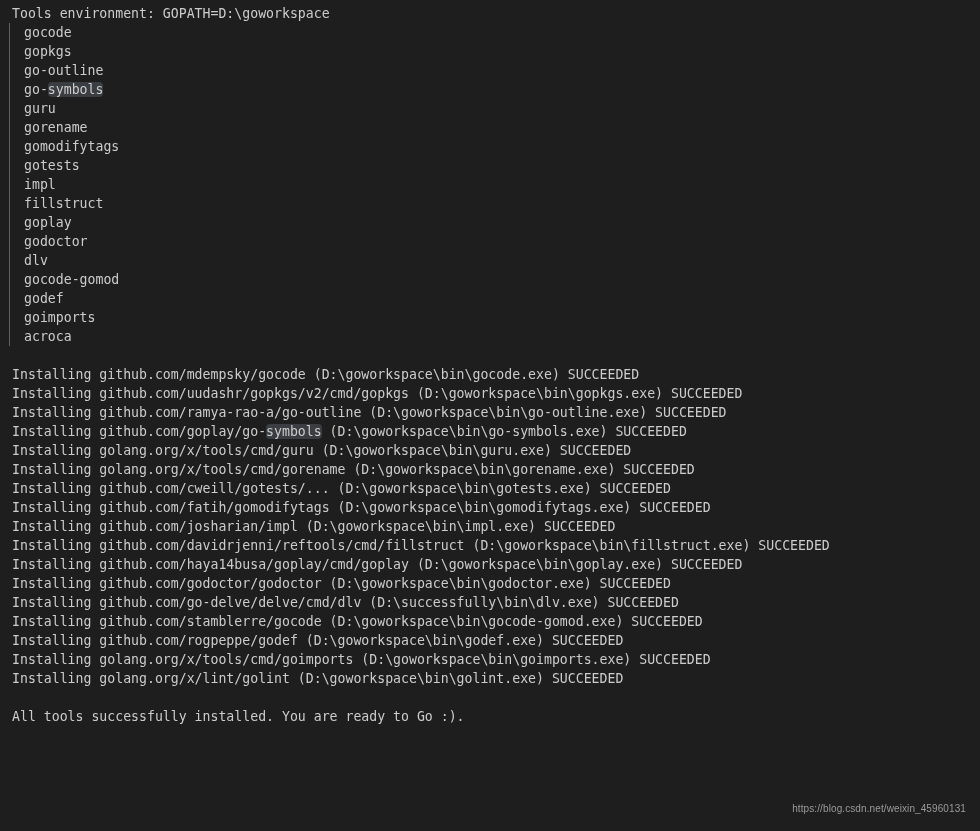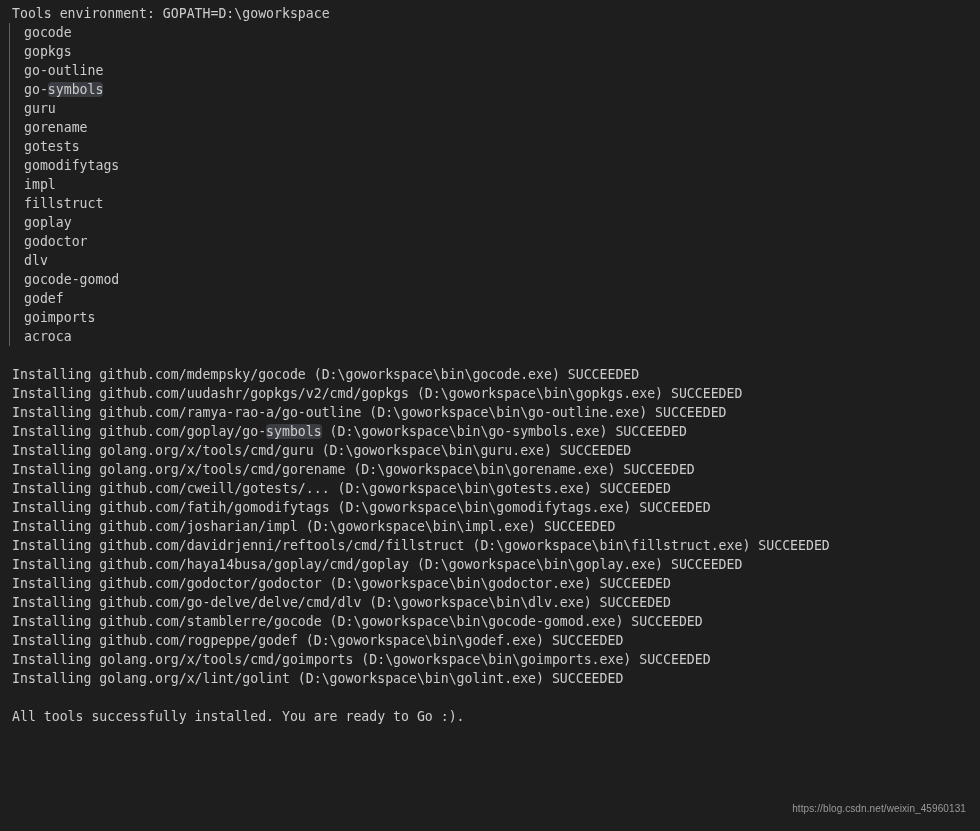"gotests" div.line { order: before "gomodifytags" -> after "gomodifytags" }
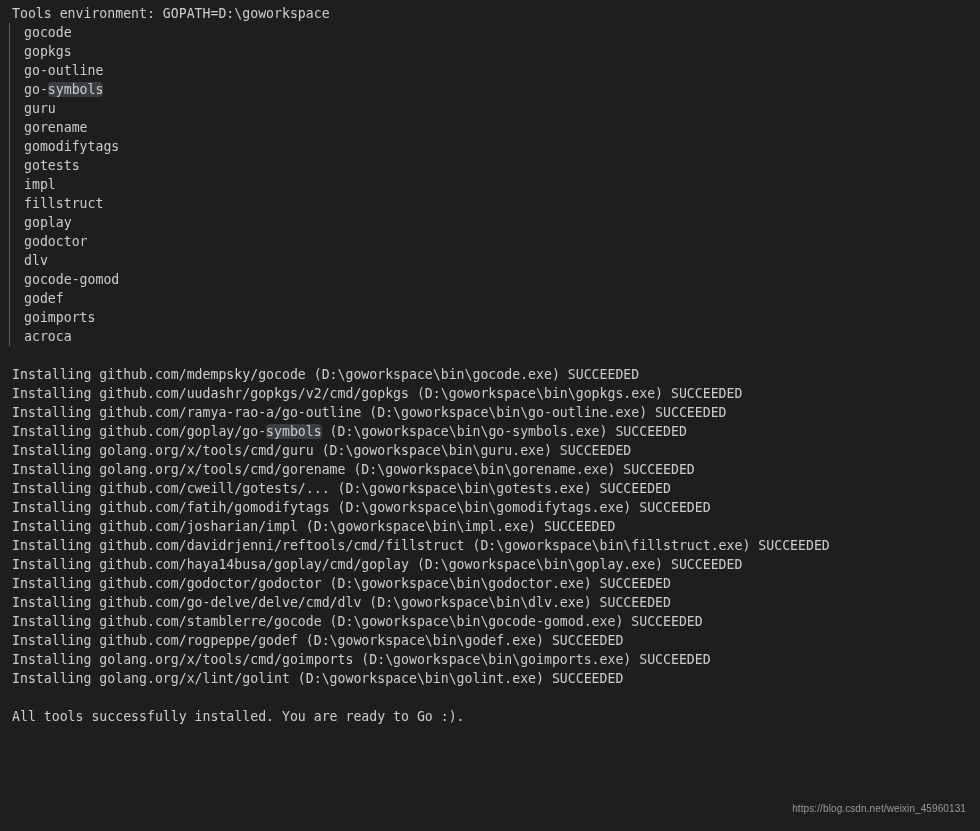"Installing github.com/go-delve/delve/cmd/dlv" div.line { text: goworkspace -> successfully }
